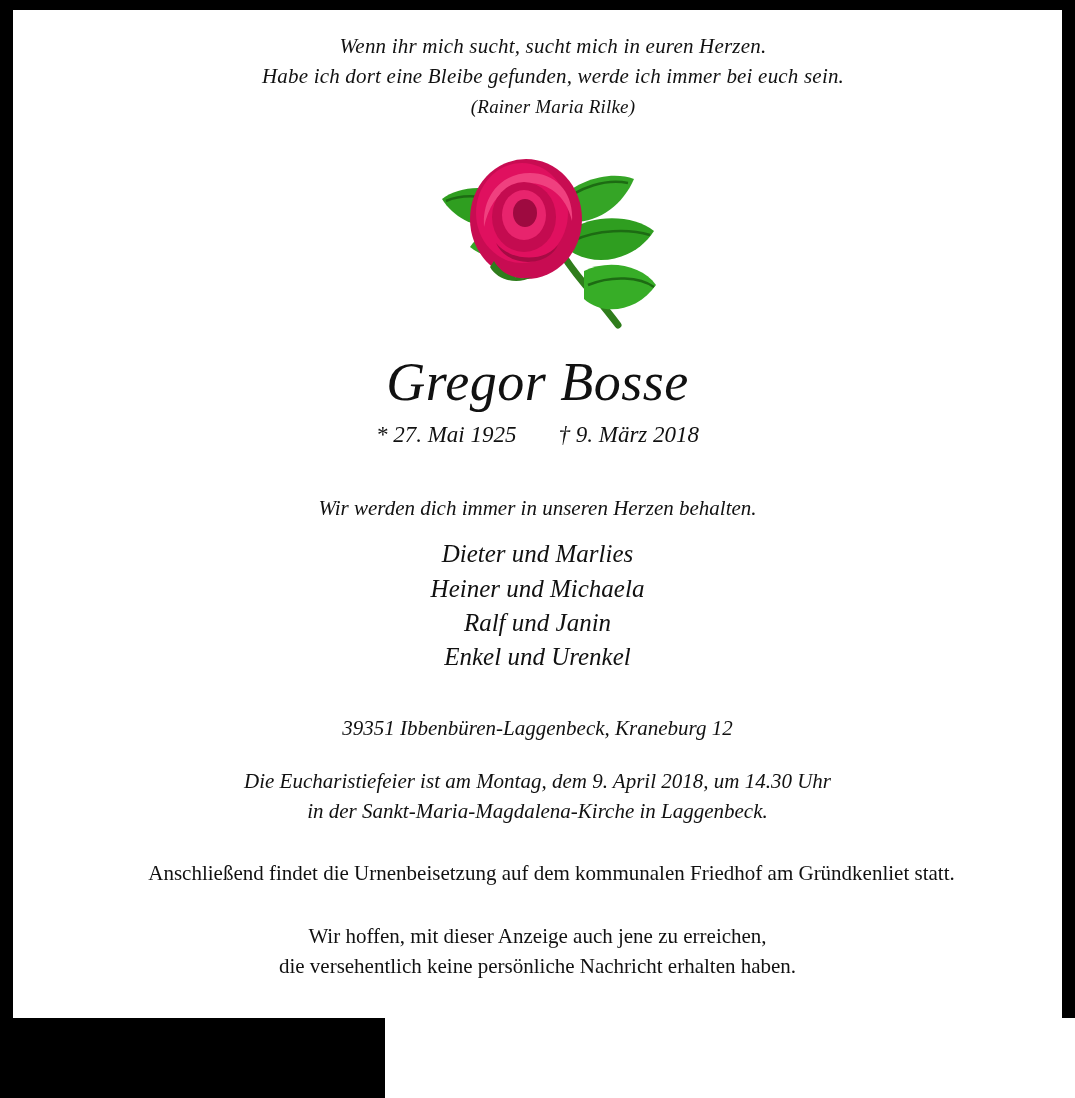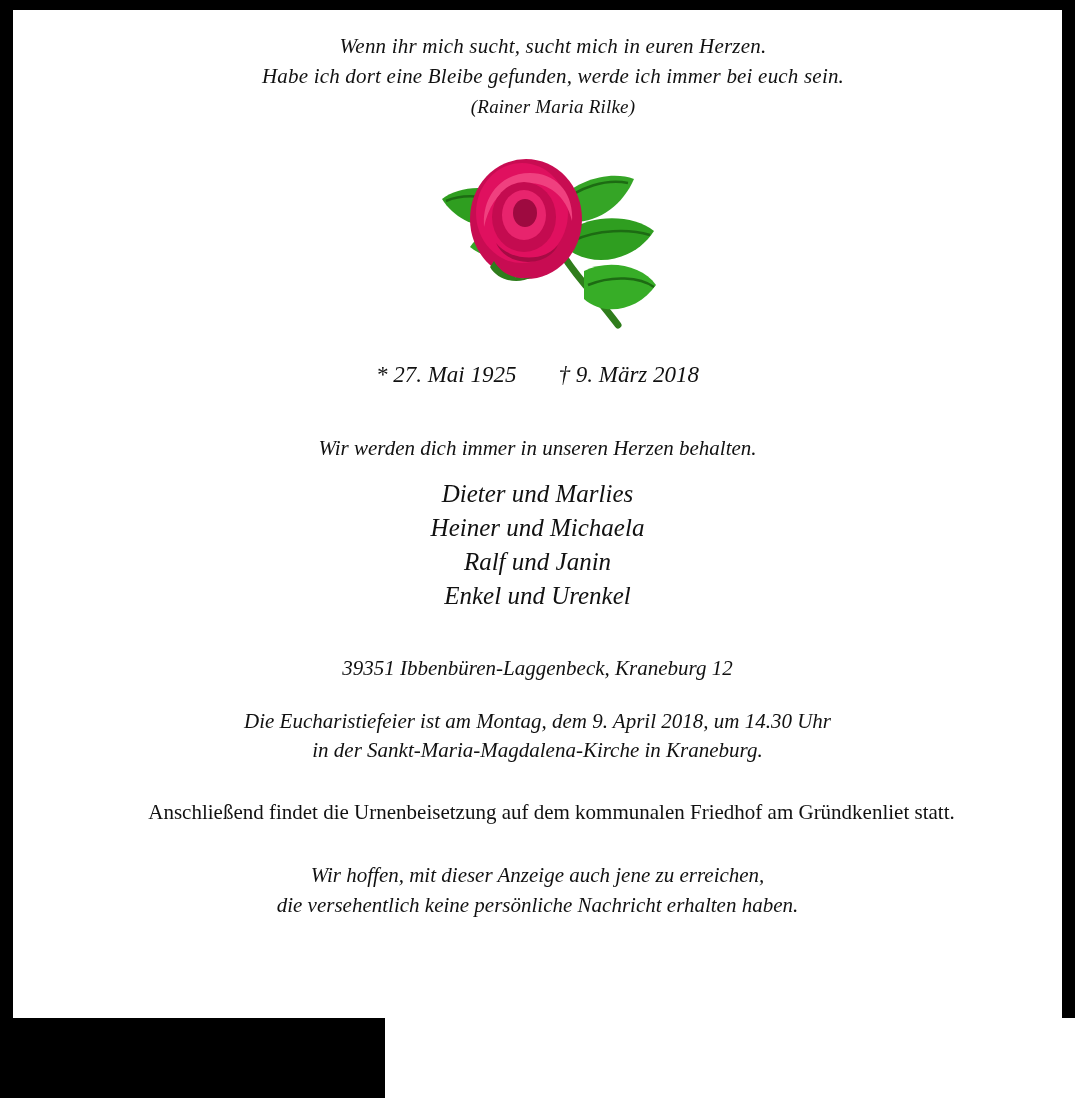"Gregor Bosse" div.name { html: none -> <div>Gregor Bosse</div> }
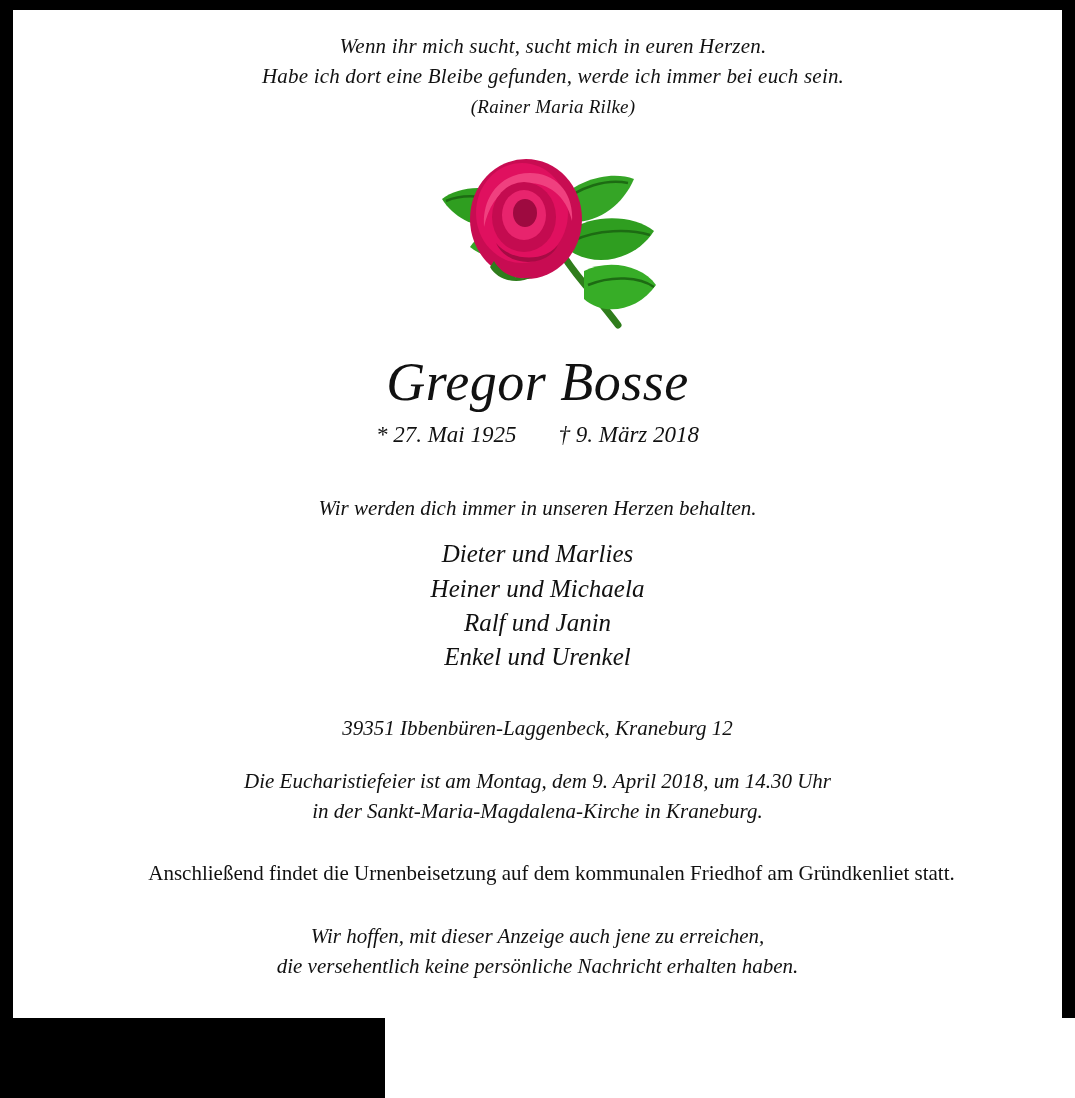"in der Sankt-Maria-Magdalena-Kirche in" span { text: Kraneburg -> Laggenbeck }
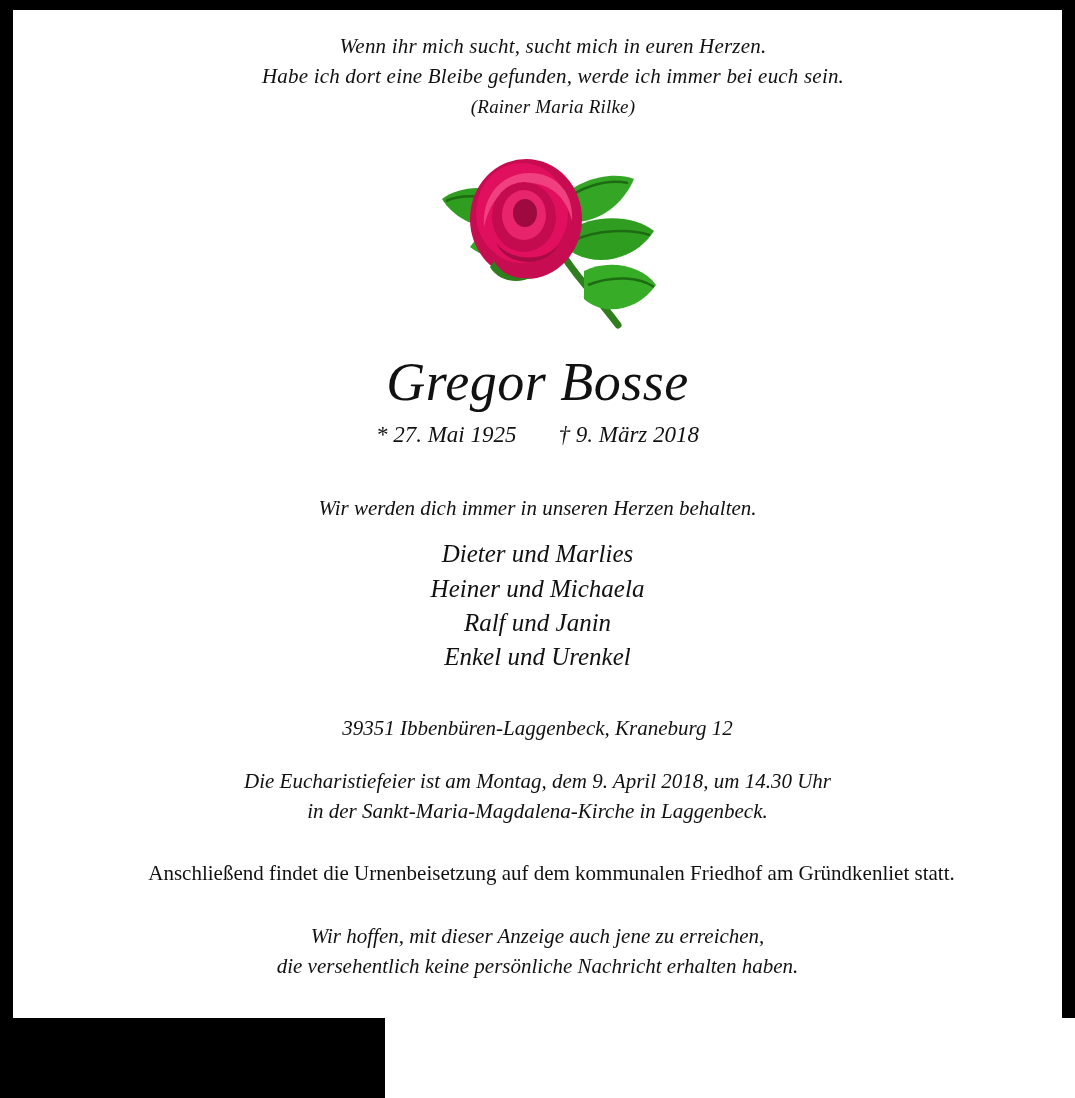"Wir hoffen, mit dieser Anzeige" .closing { font-style: italic -> none }
